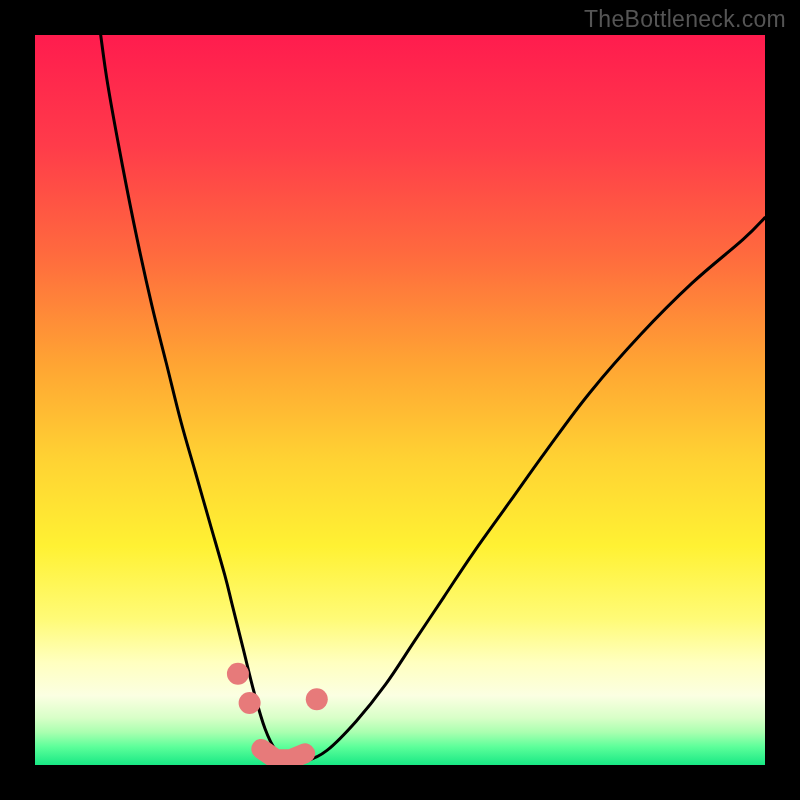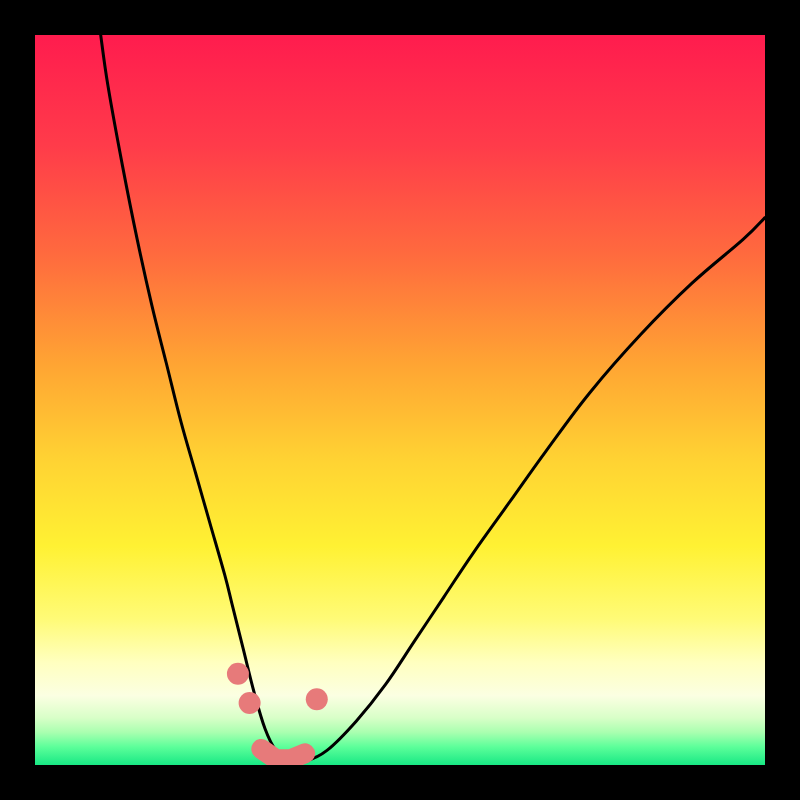"TheBottleneck.com" div.watermark { html: none -> <div>TheBottleneck.com</div> }
